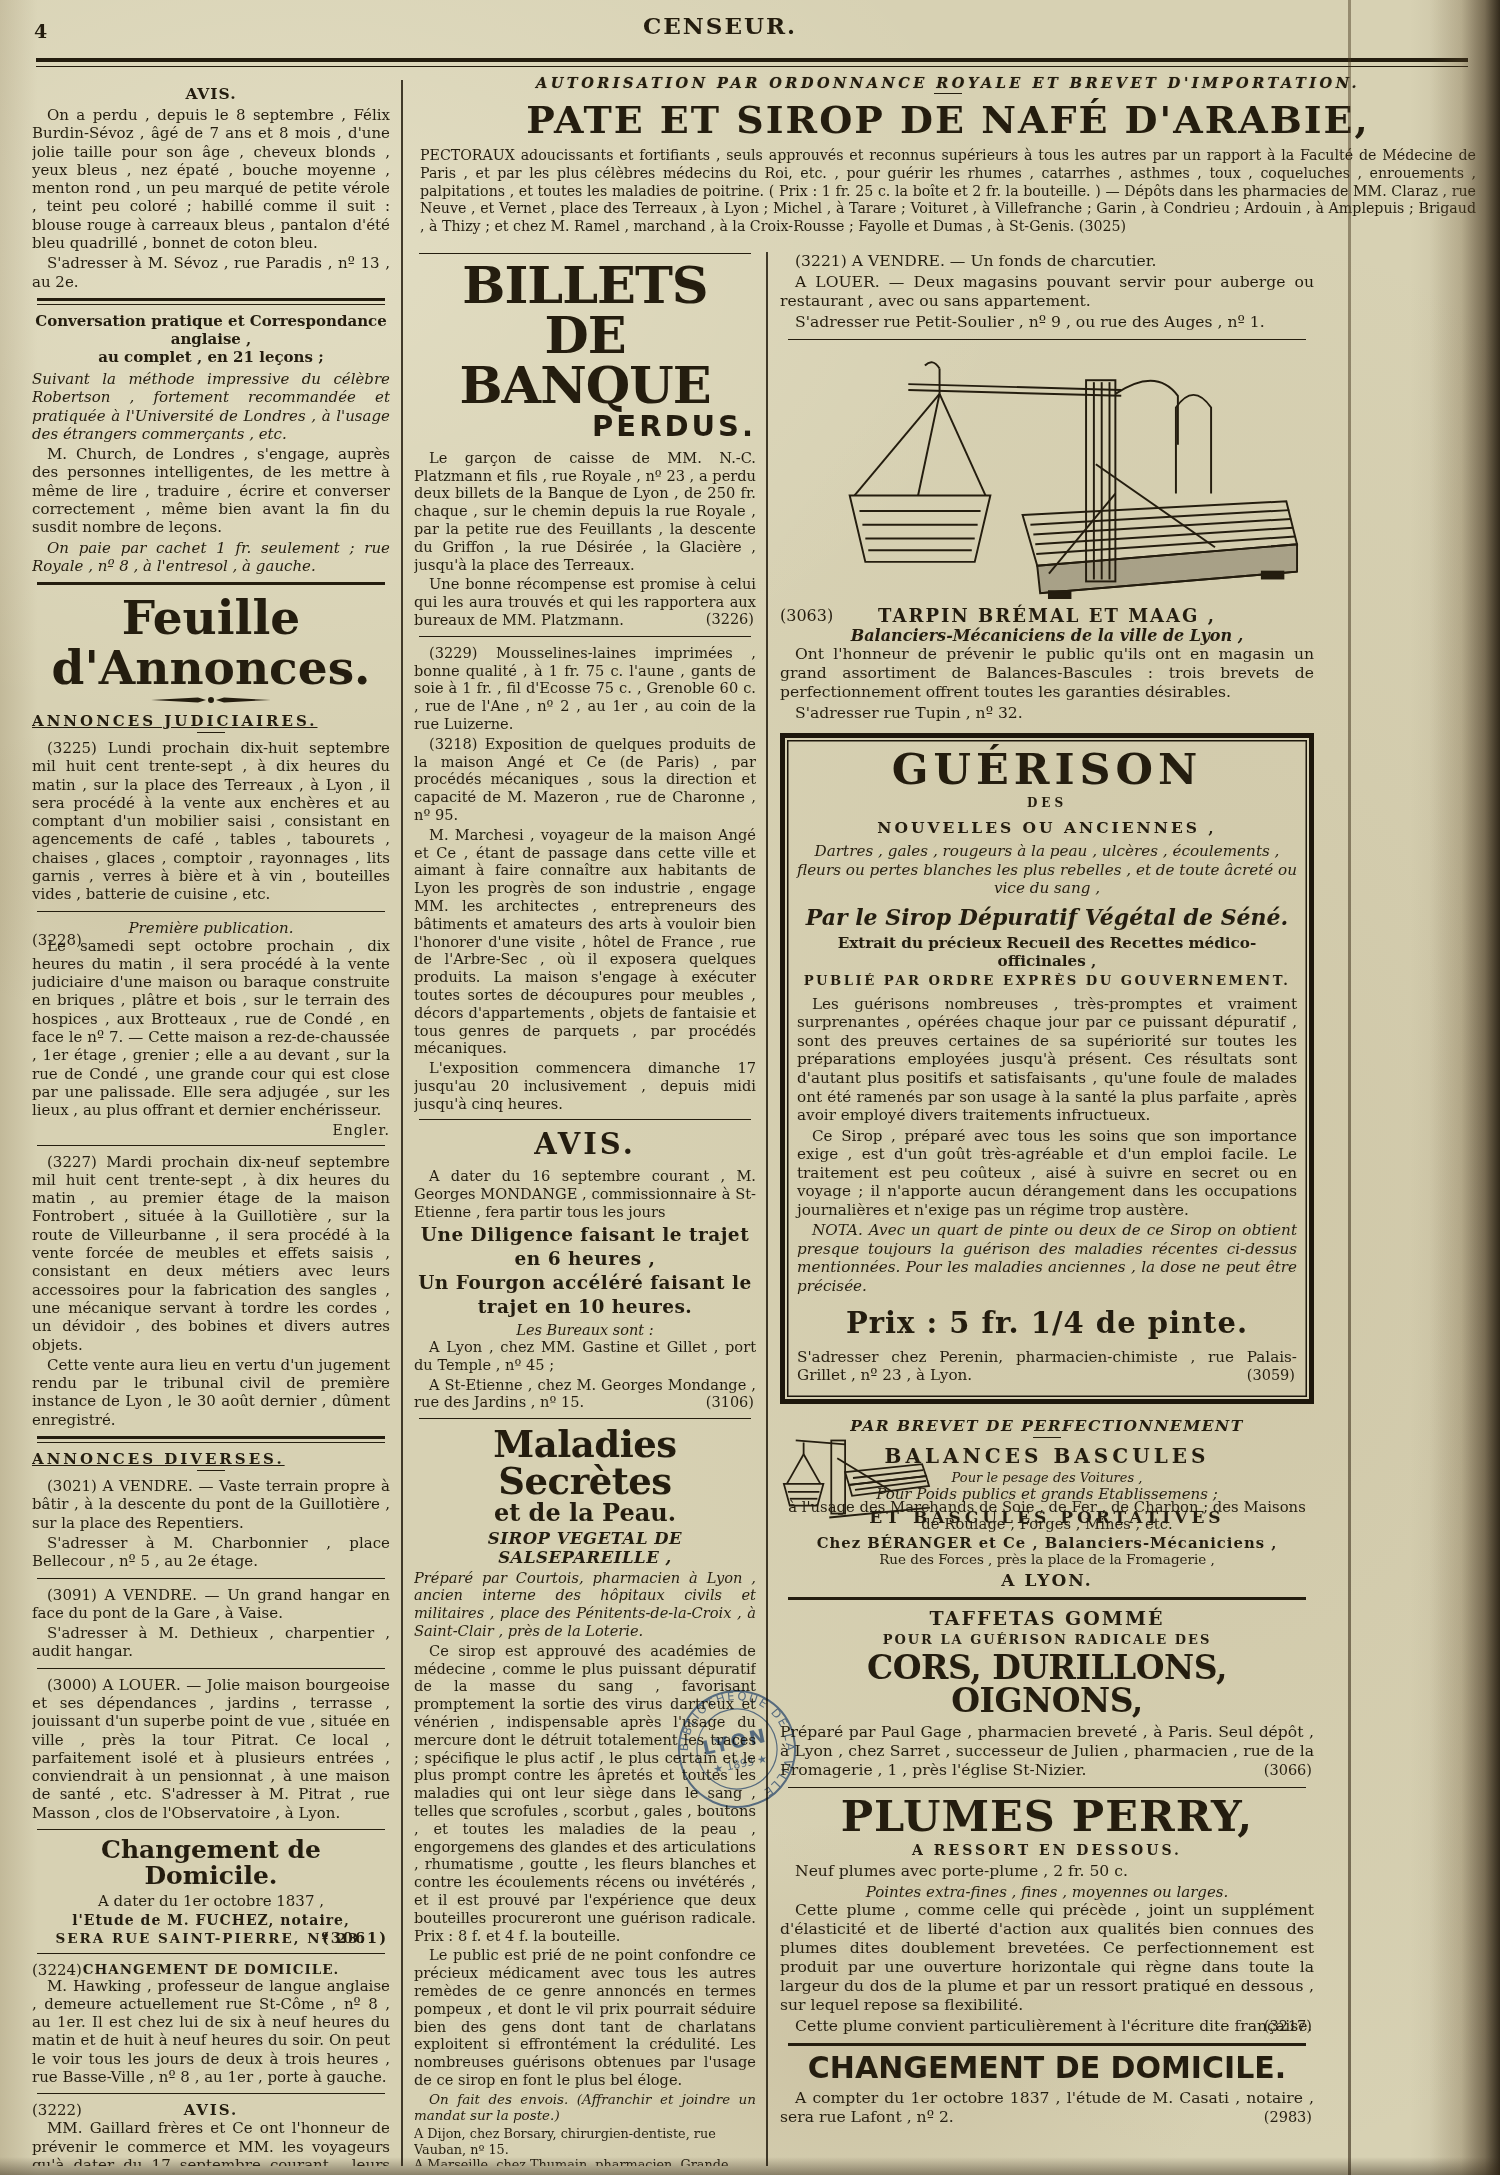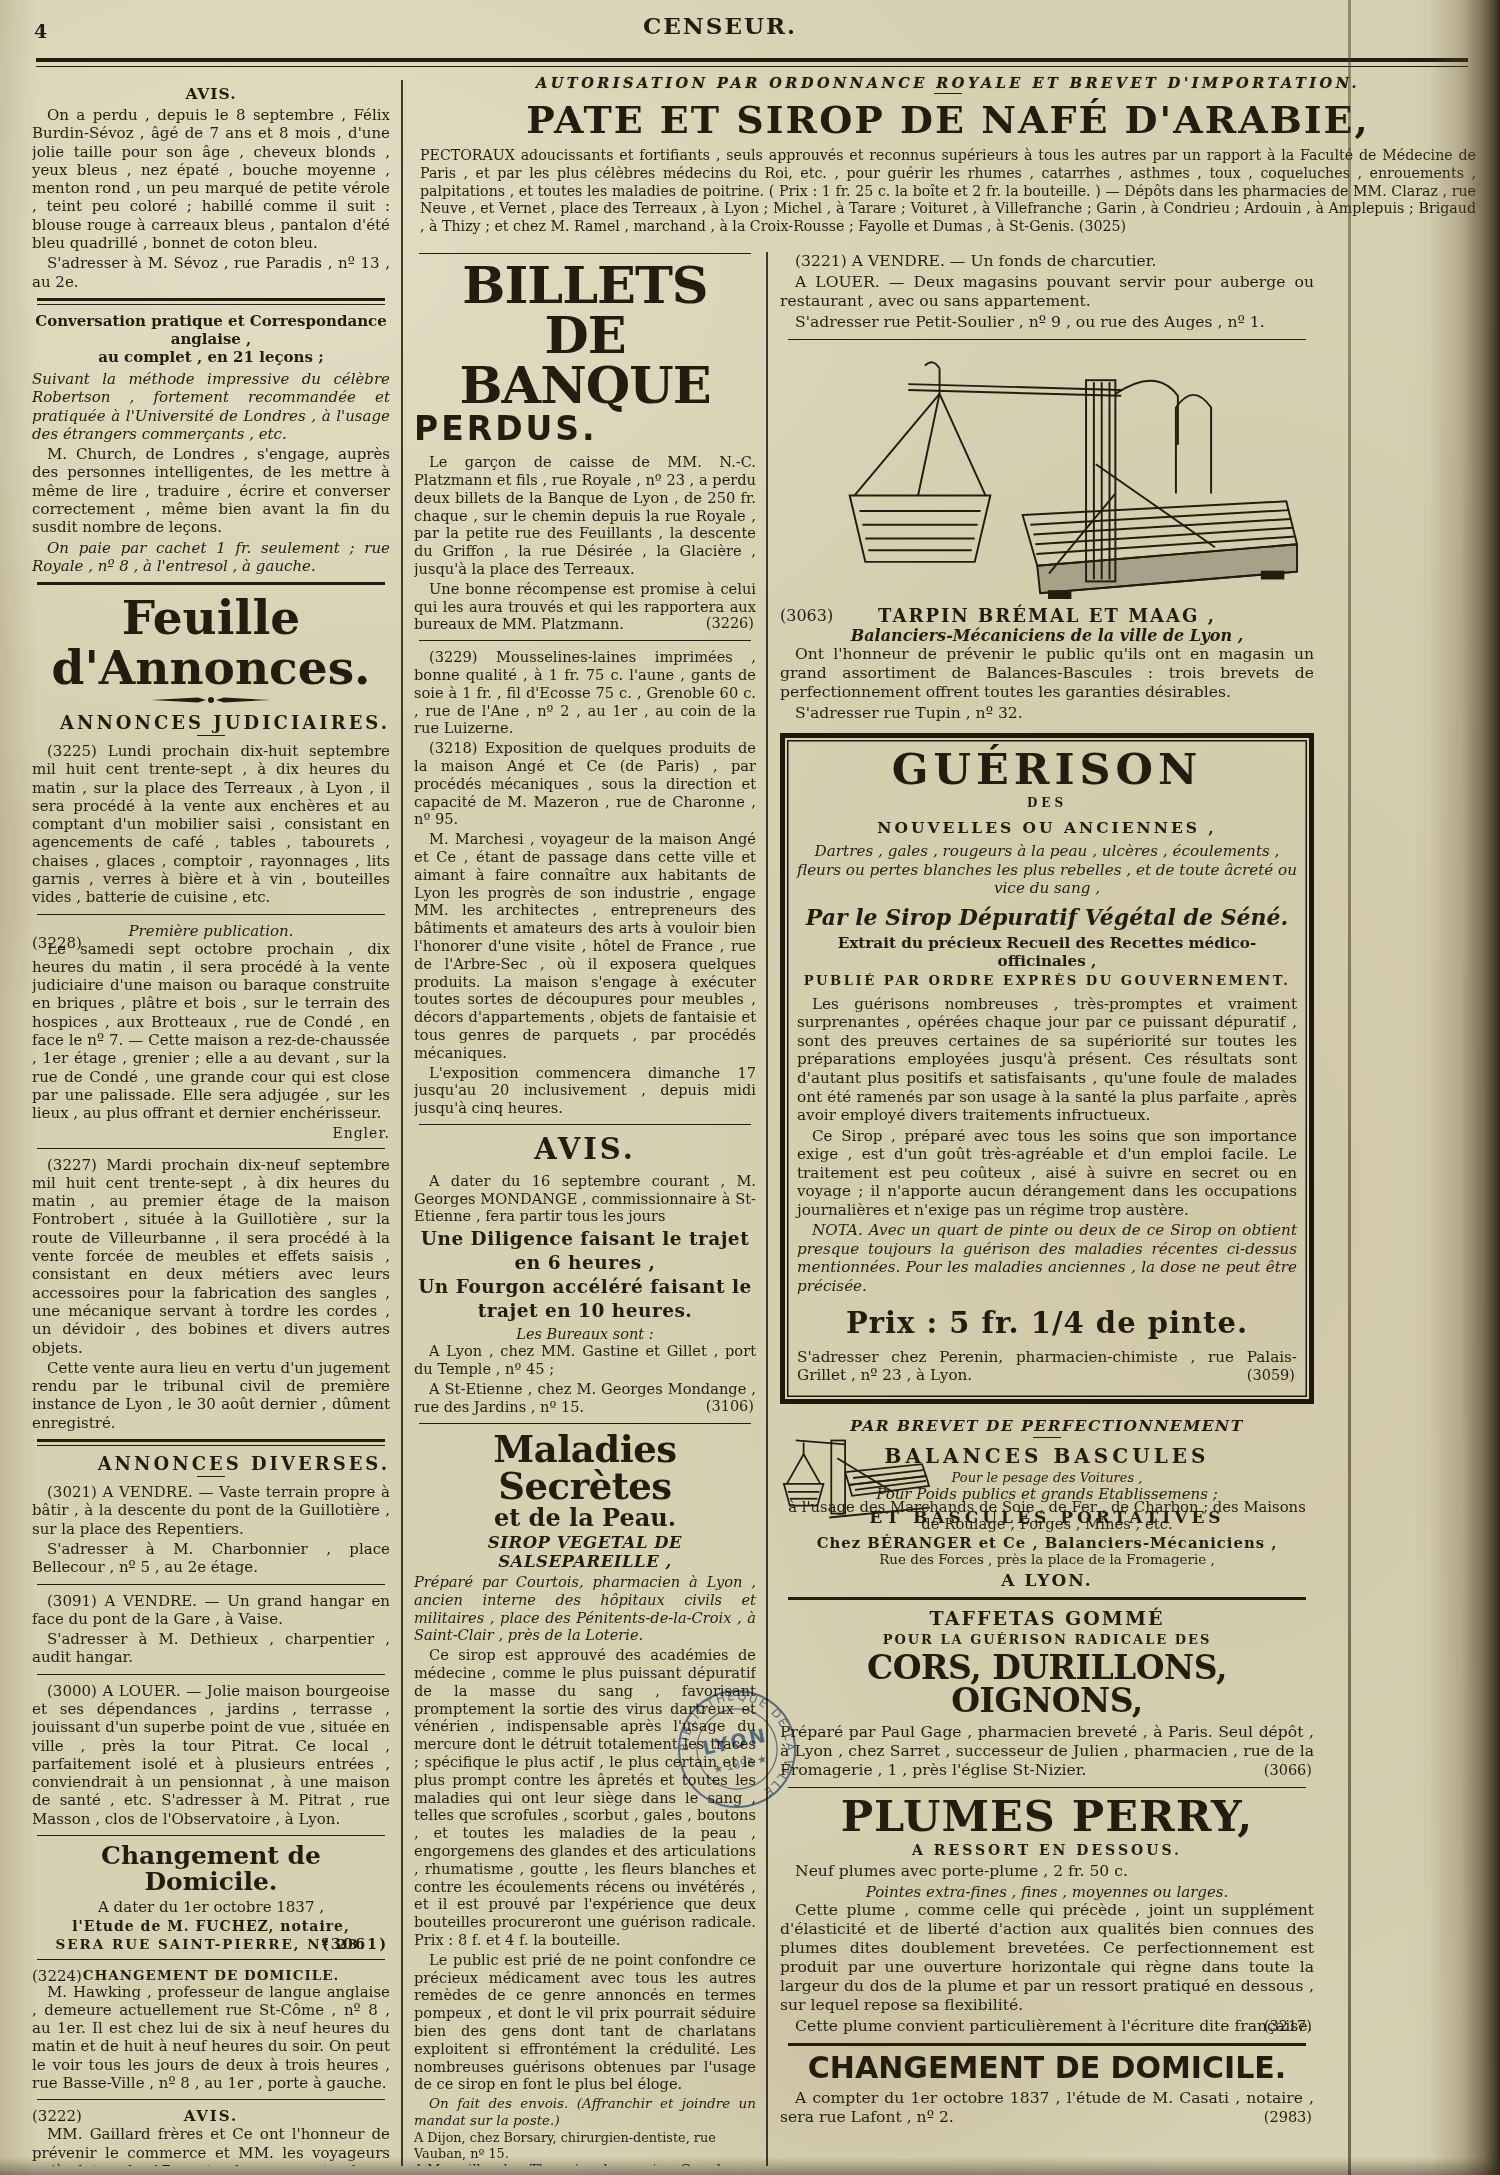"PERDUS." .perdus { font-size: 33px -> 29px; text-align: left -> right }
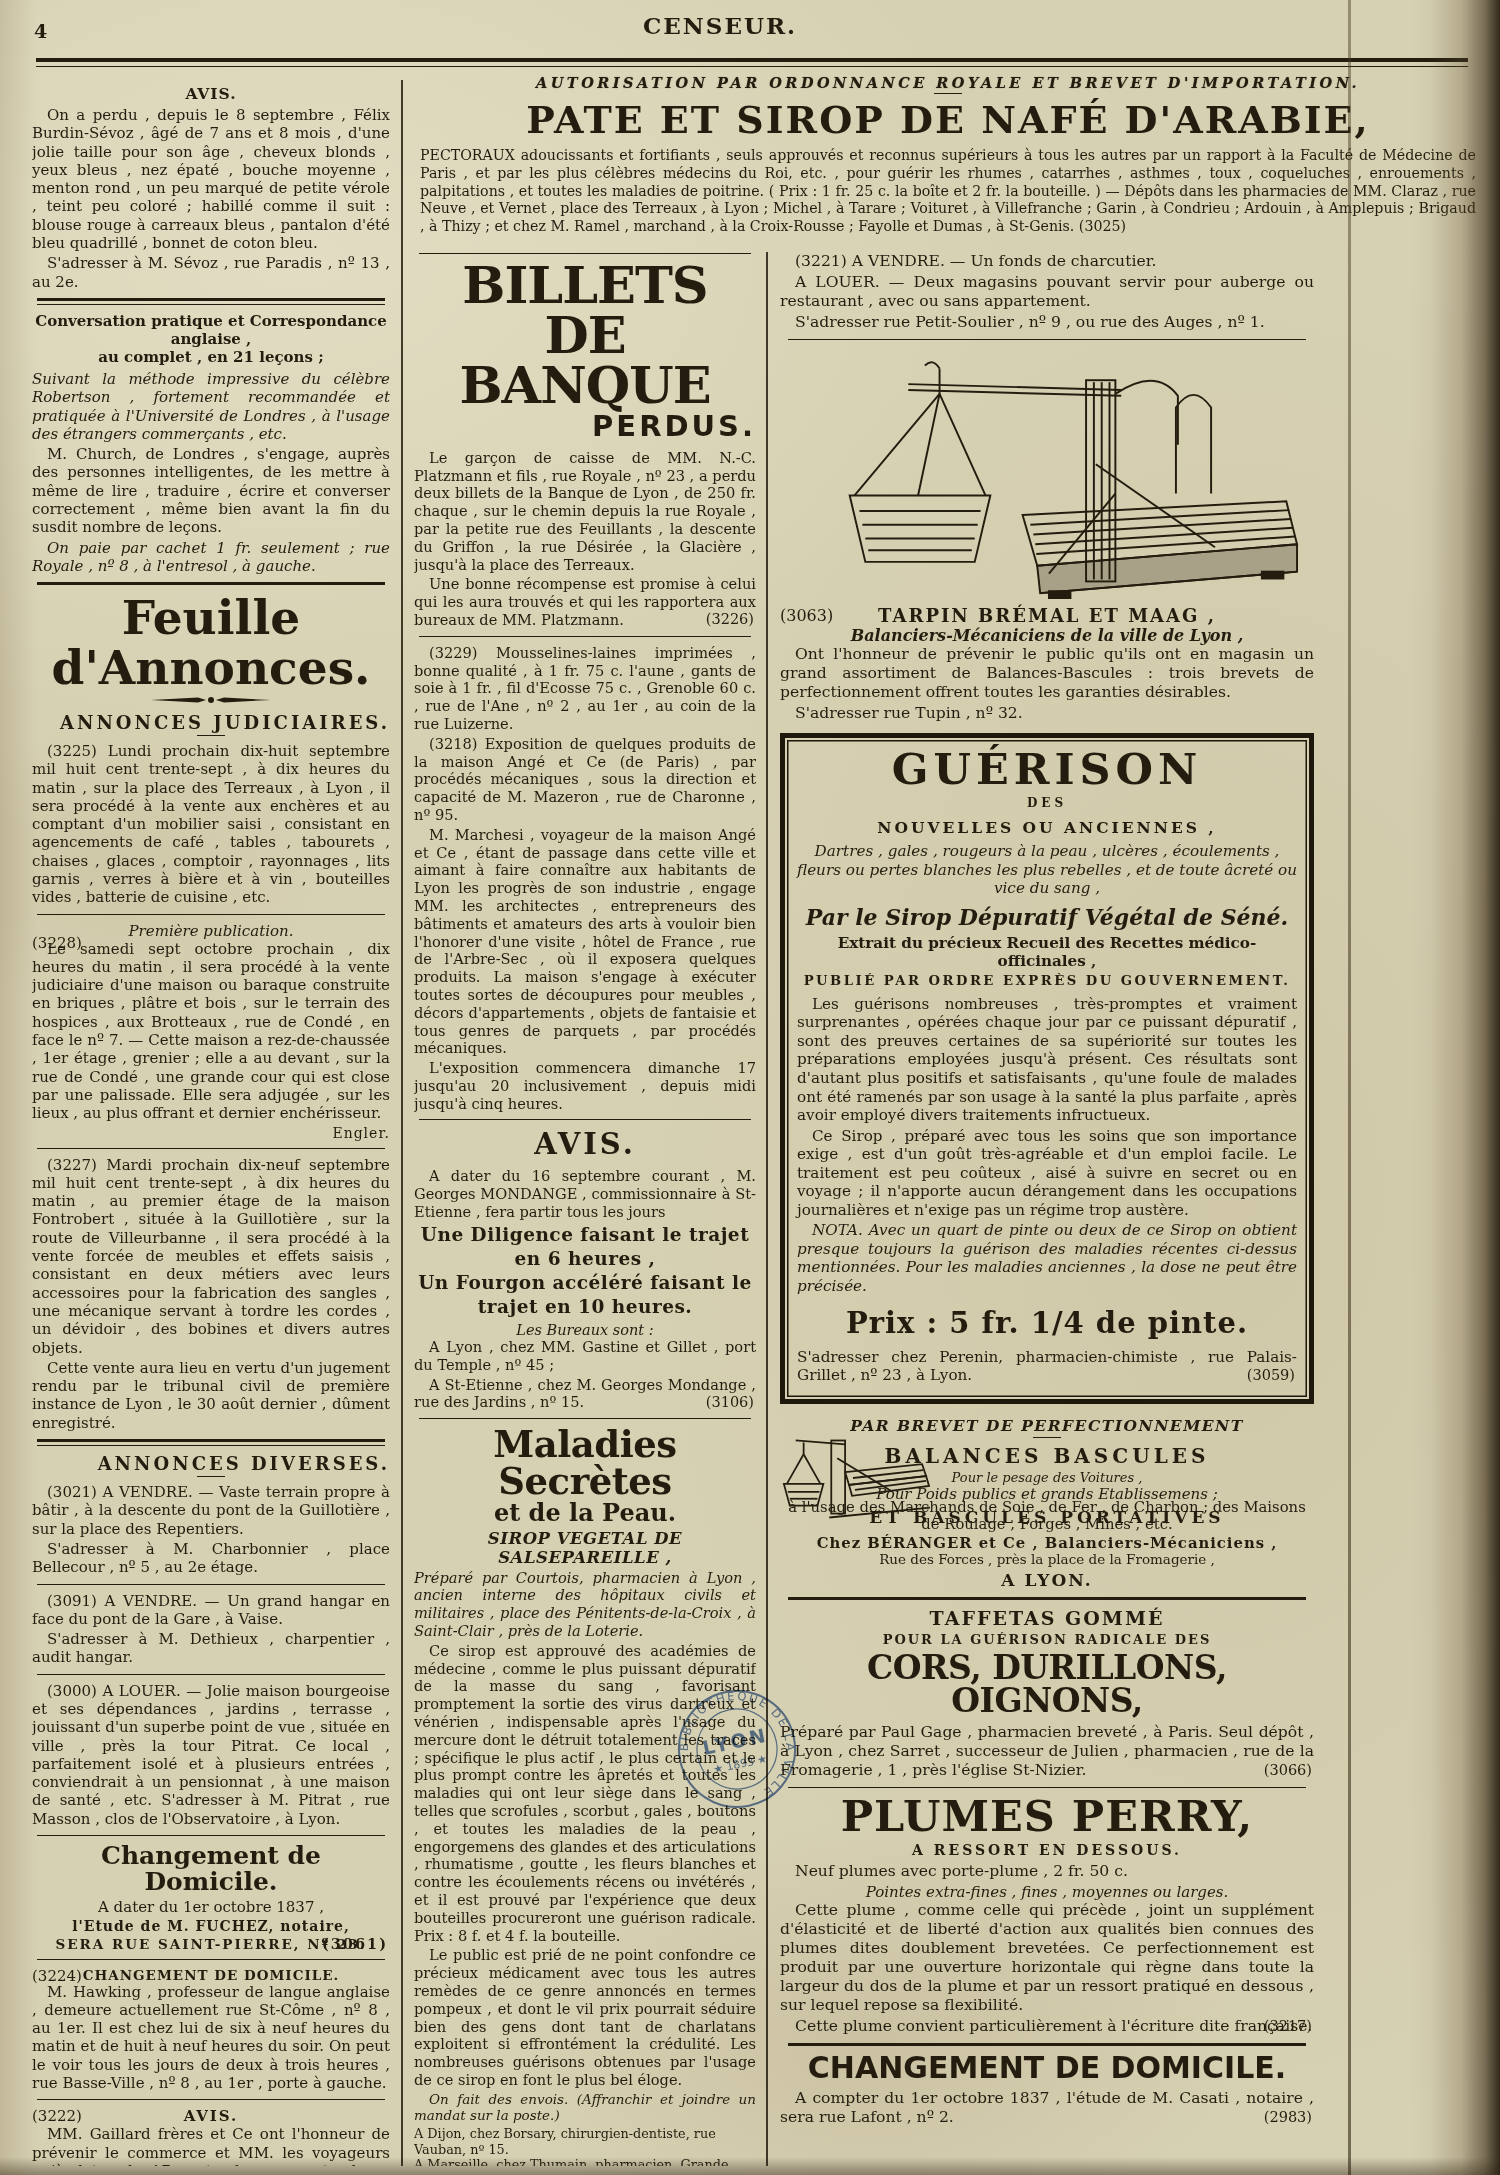"ANNONCES JUDICIAIRES." .h-track { font-size: 18px -> 15px; text-align: right -> left; text-decoration: none -> underline }
